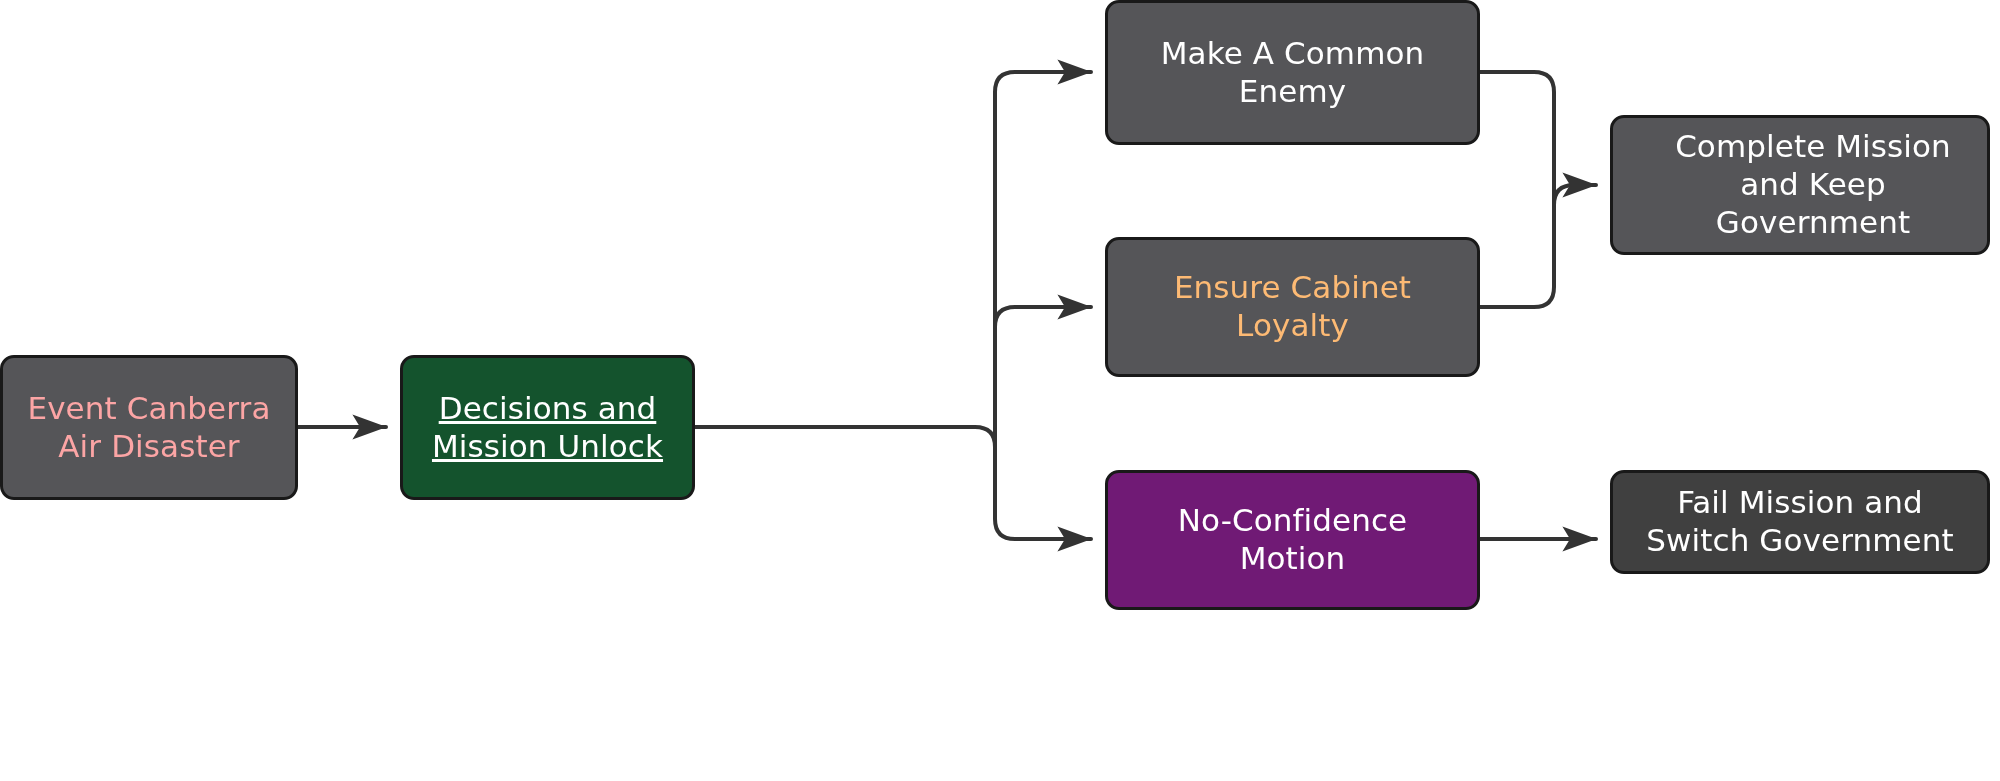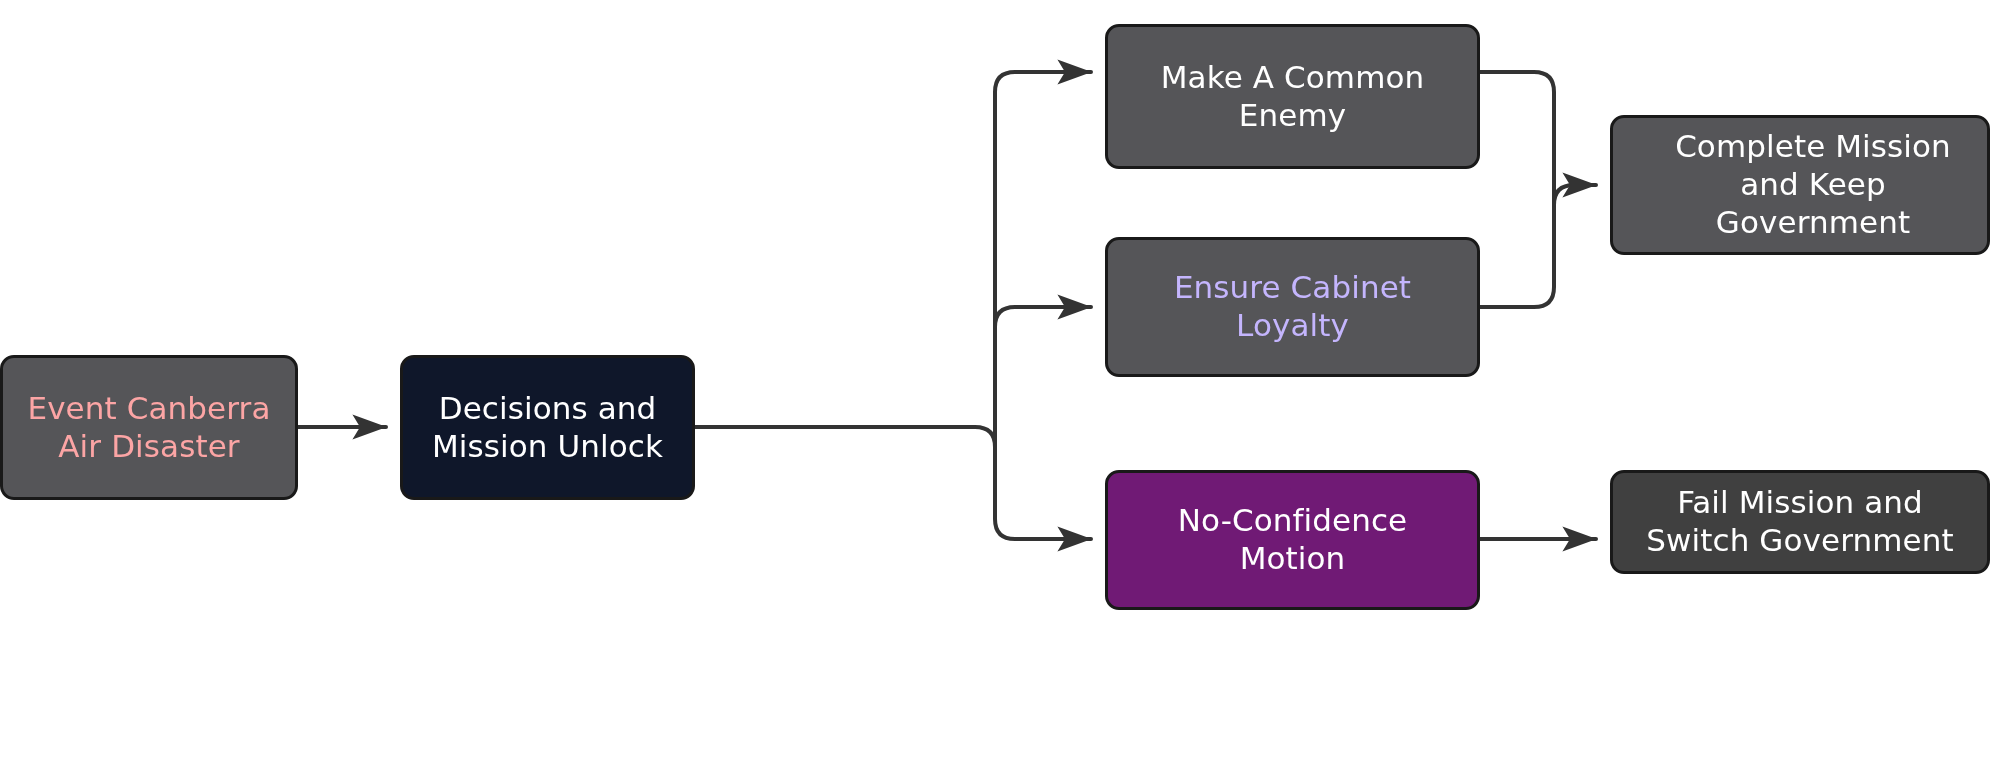"Make A Common Enemy" div.node { margin-top: 24px -> none }
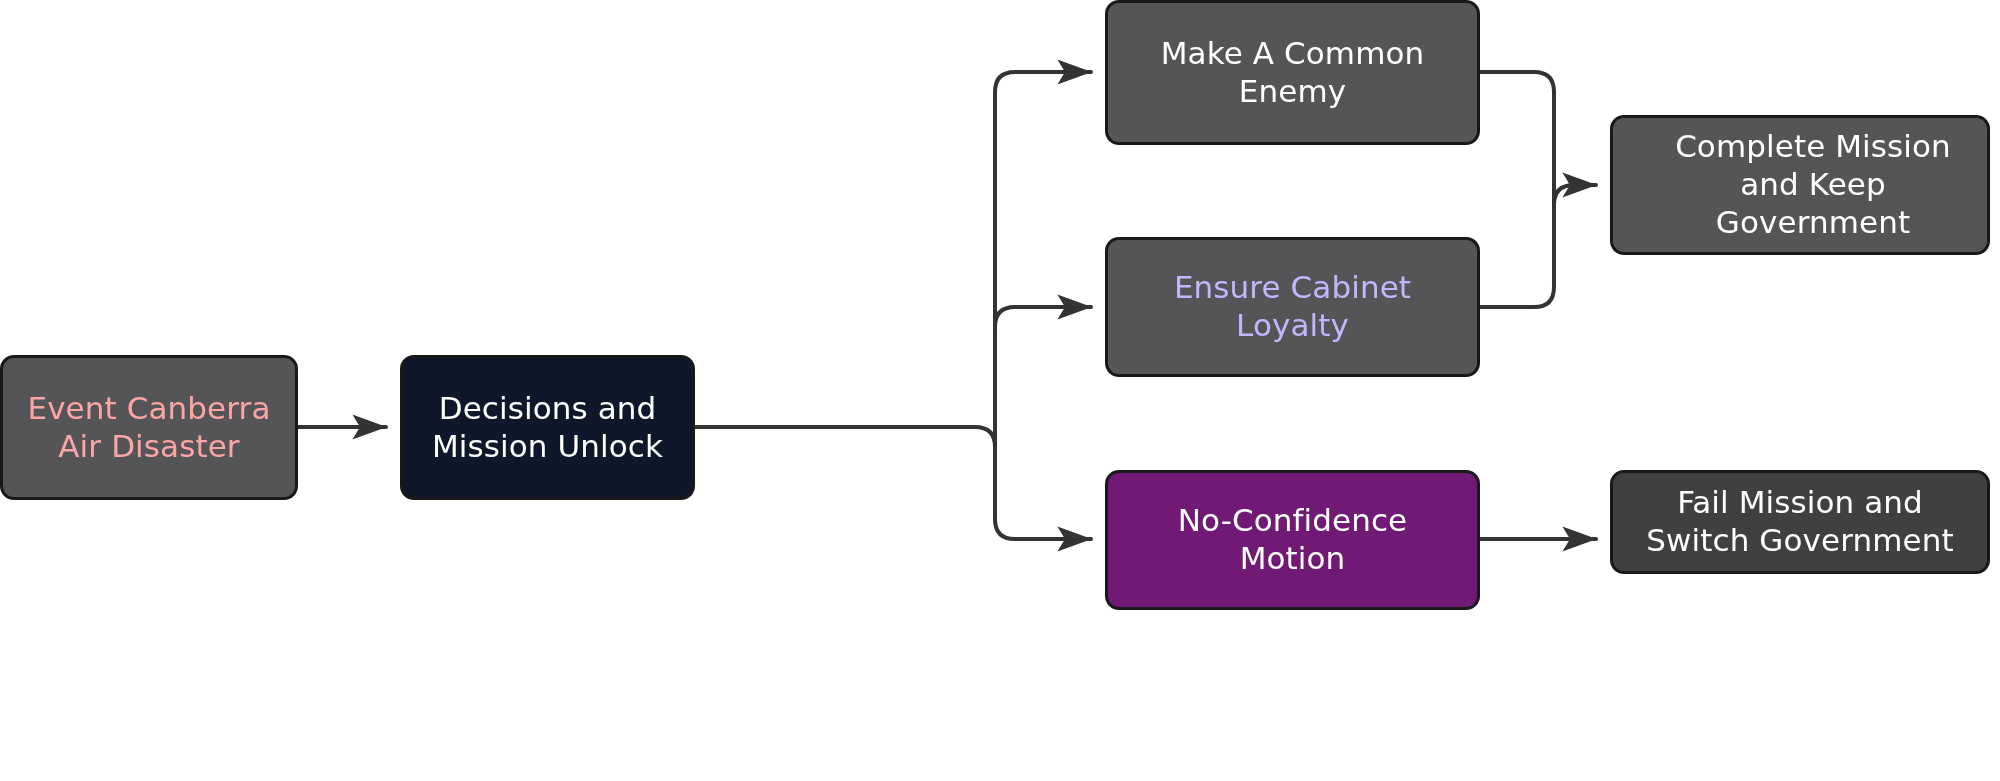"Ensure Cabinet Loyalty" div.node { color: #c4b5fd -> #fdba74 }
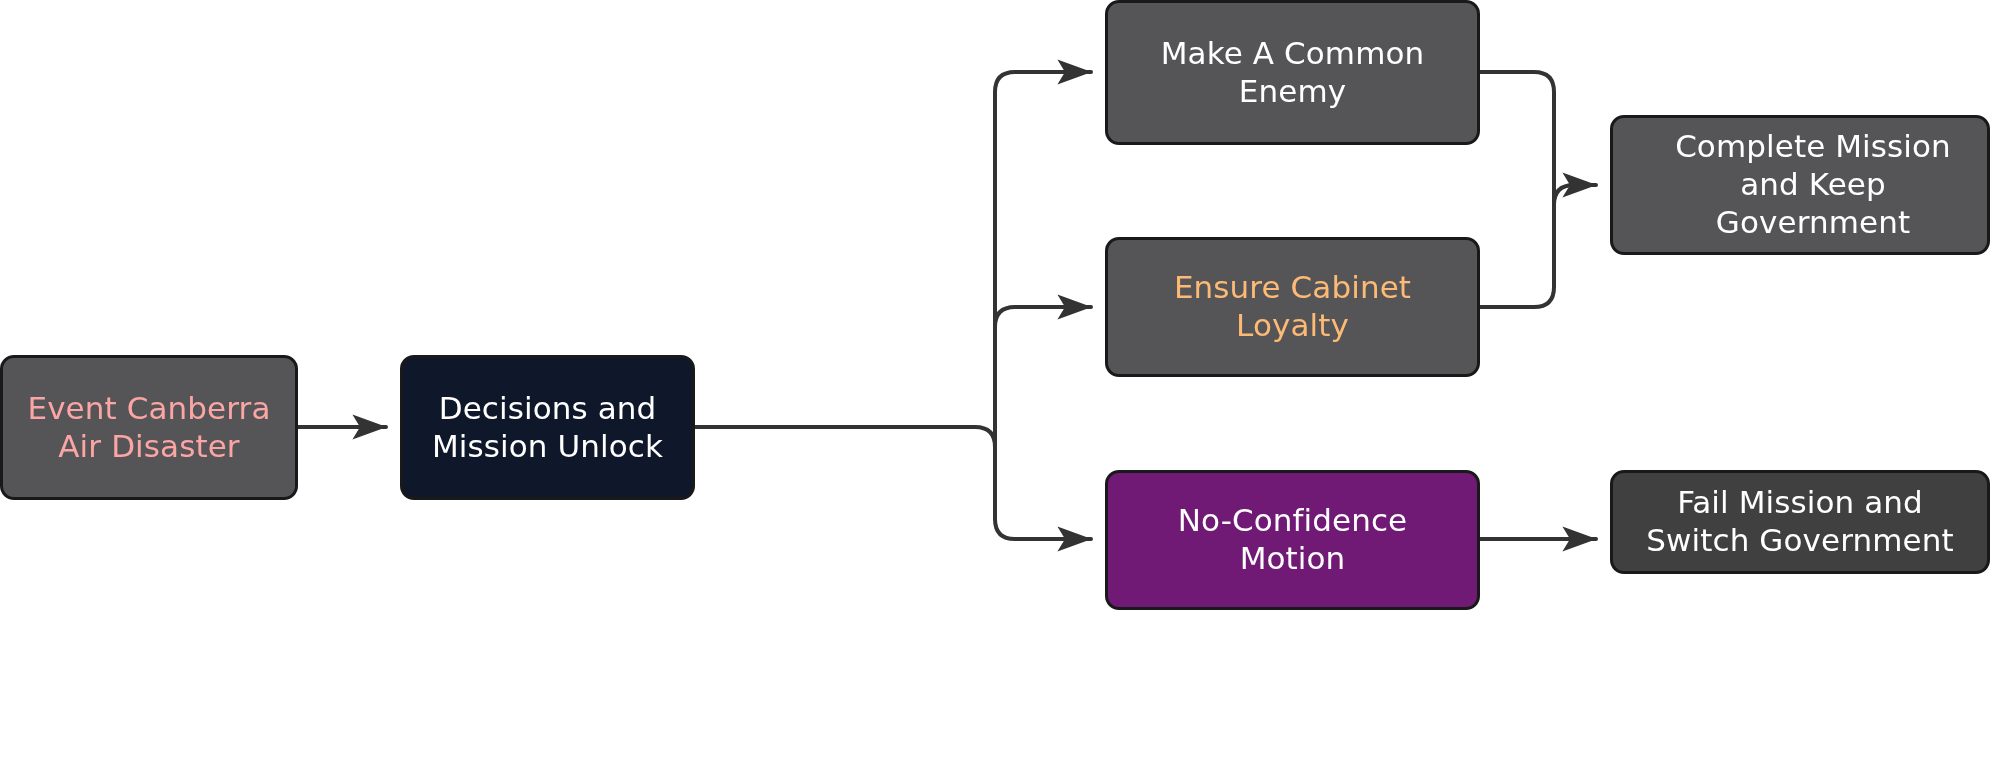"Decisions and Mission Unlock" div.node { background: #0f172a -> #14532d; text-decoration: none -> underline }
